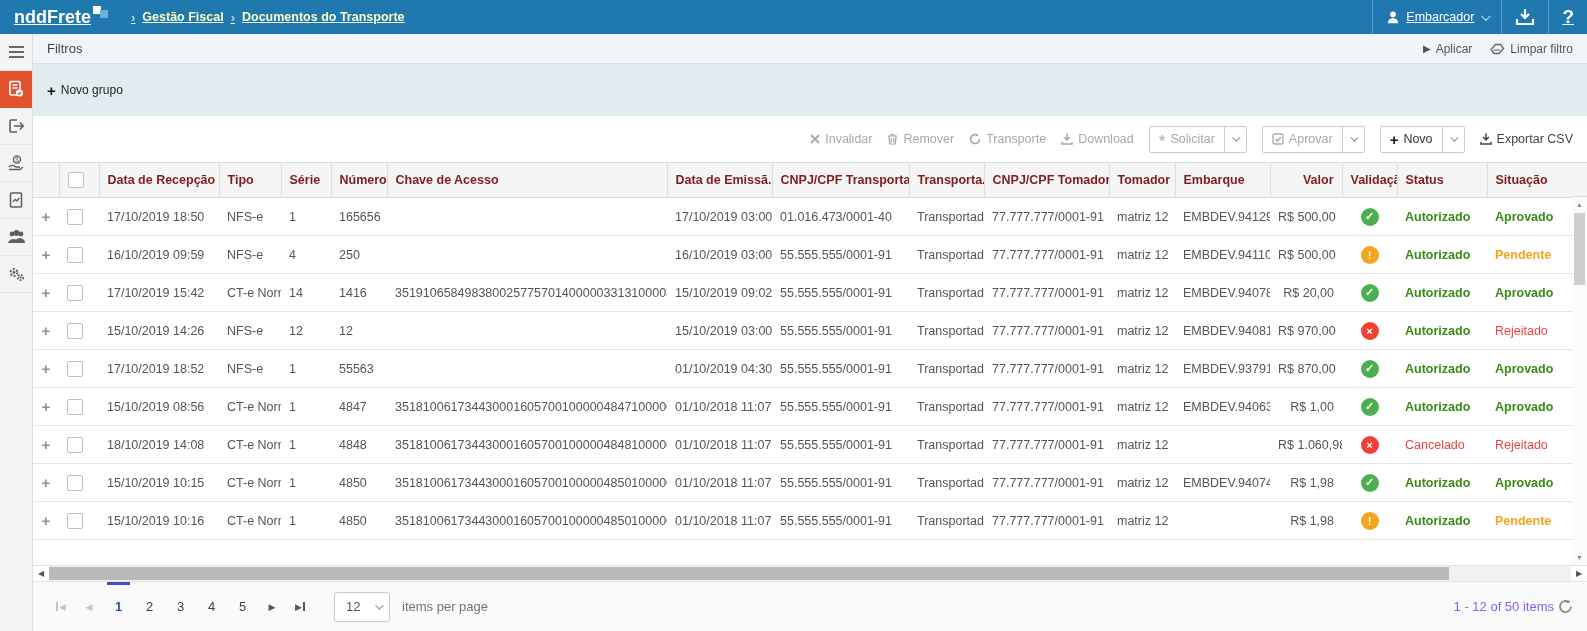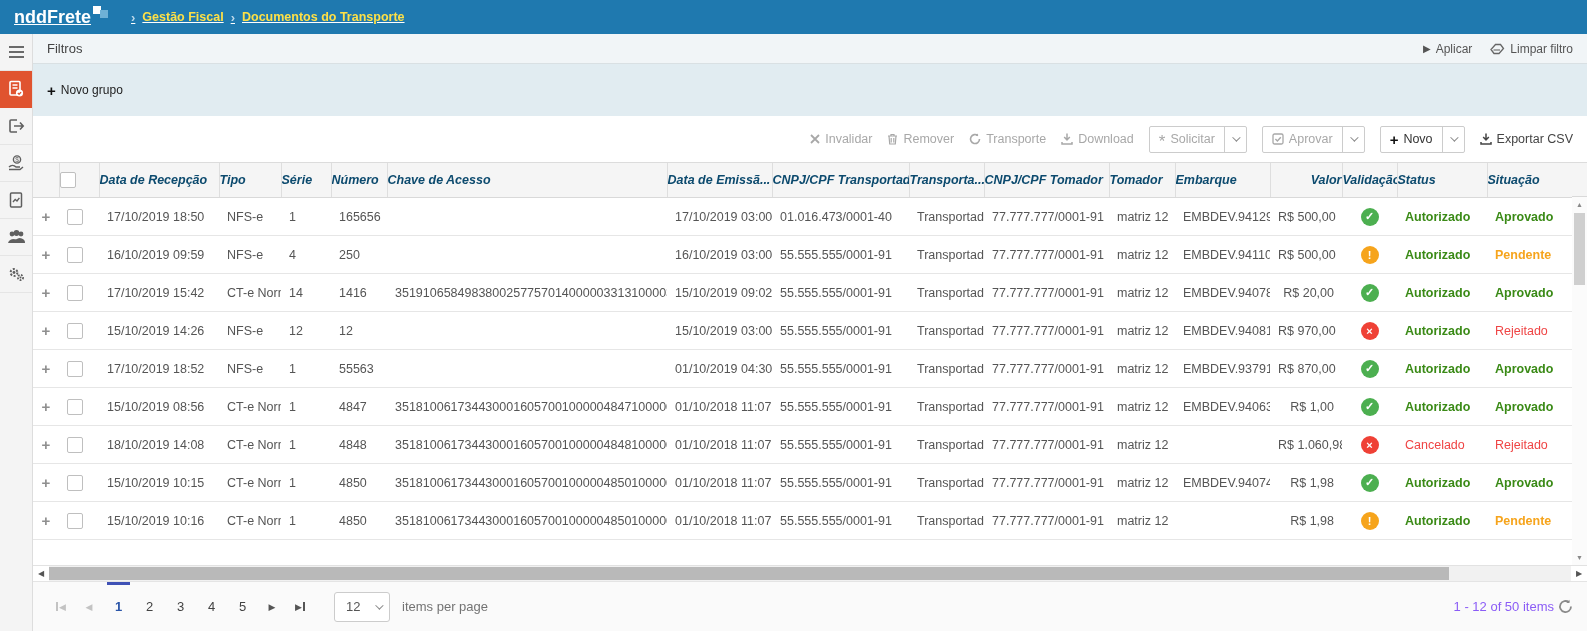"Gestão Fiscal" .bc-link { color: #fde047 -> #fef9c3 }
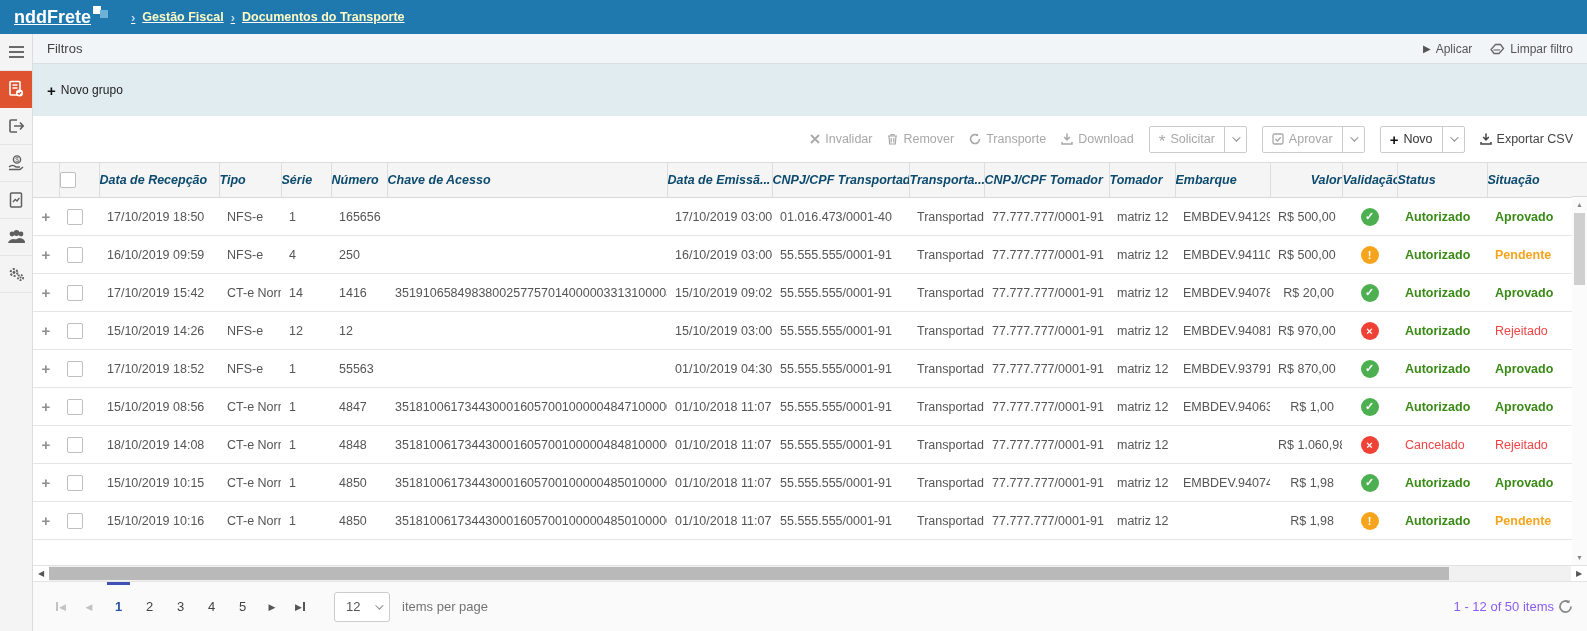"Embarcador" div.topbar-right { html: none -> <div> <div> <svg> <circle></circle> <path></path> </svg> <span>Embarcador</span> <span></span> </div> <div> <svg> <path></path> <path></path> </svg> </div> <div> <span>?</span> </div> </div> }
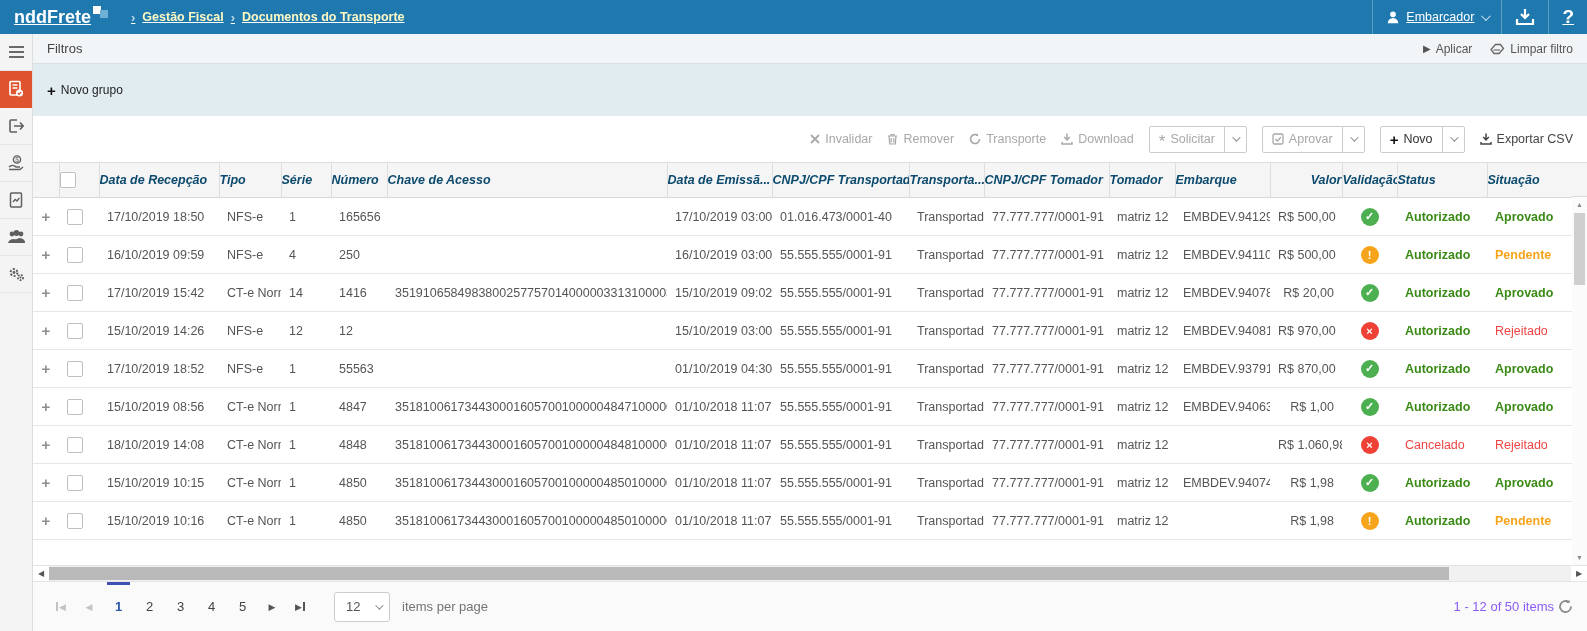"Data de Recepção" thead th { color: #0c4a6e -> #7f1d1d; font-style: italic -> none; padding: 0 0 -> 0 8px }
